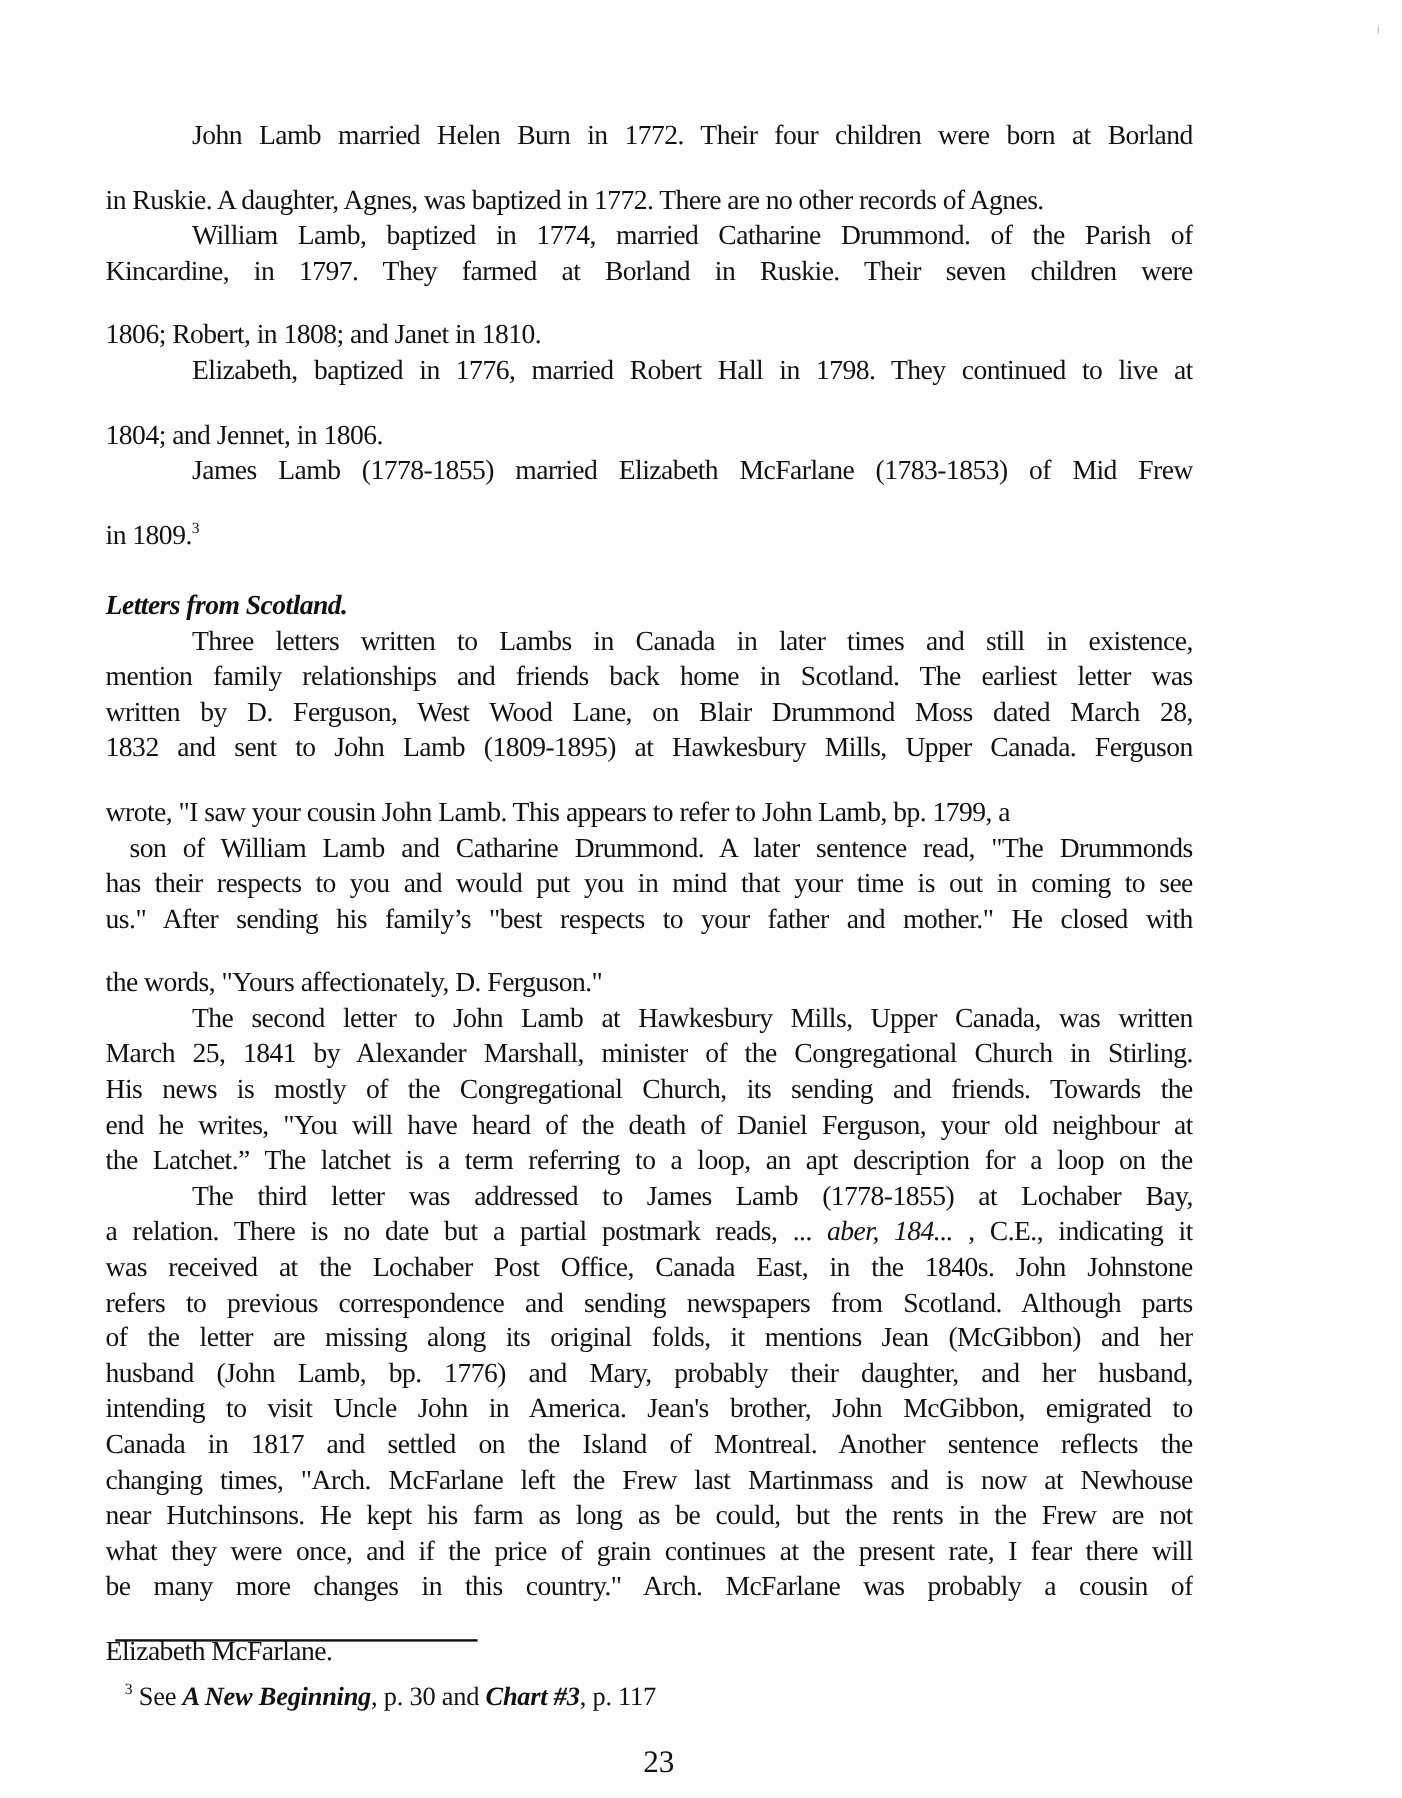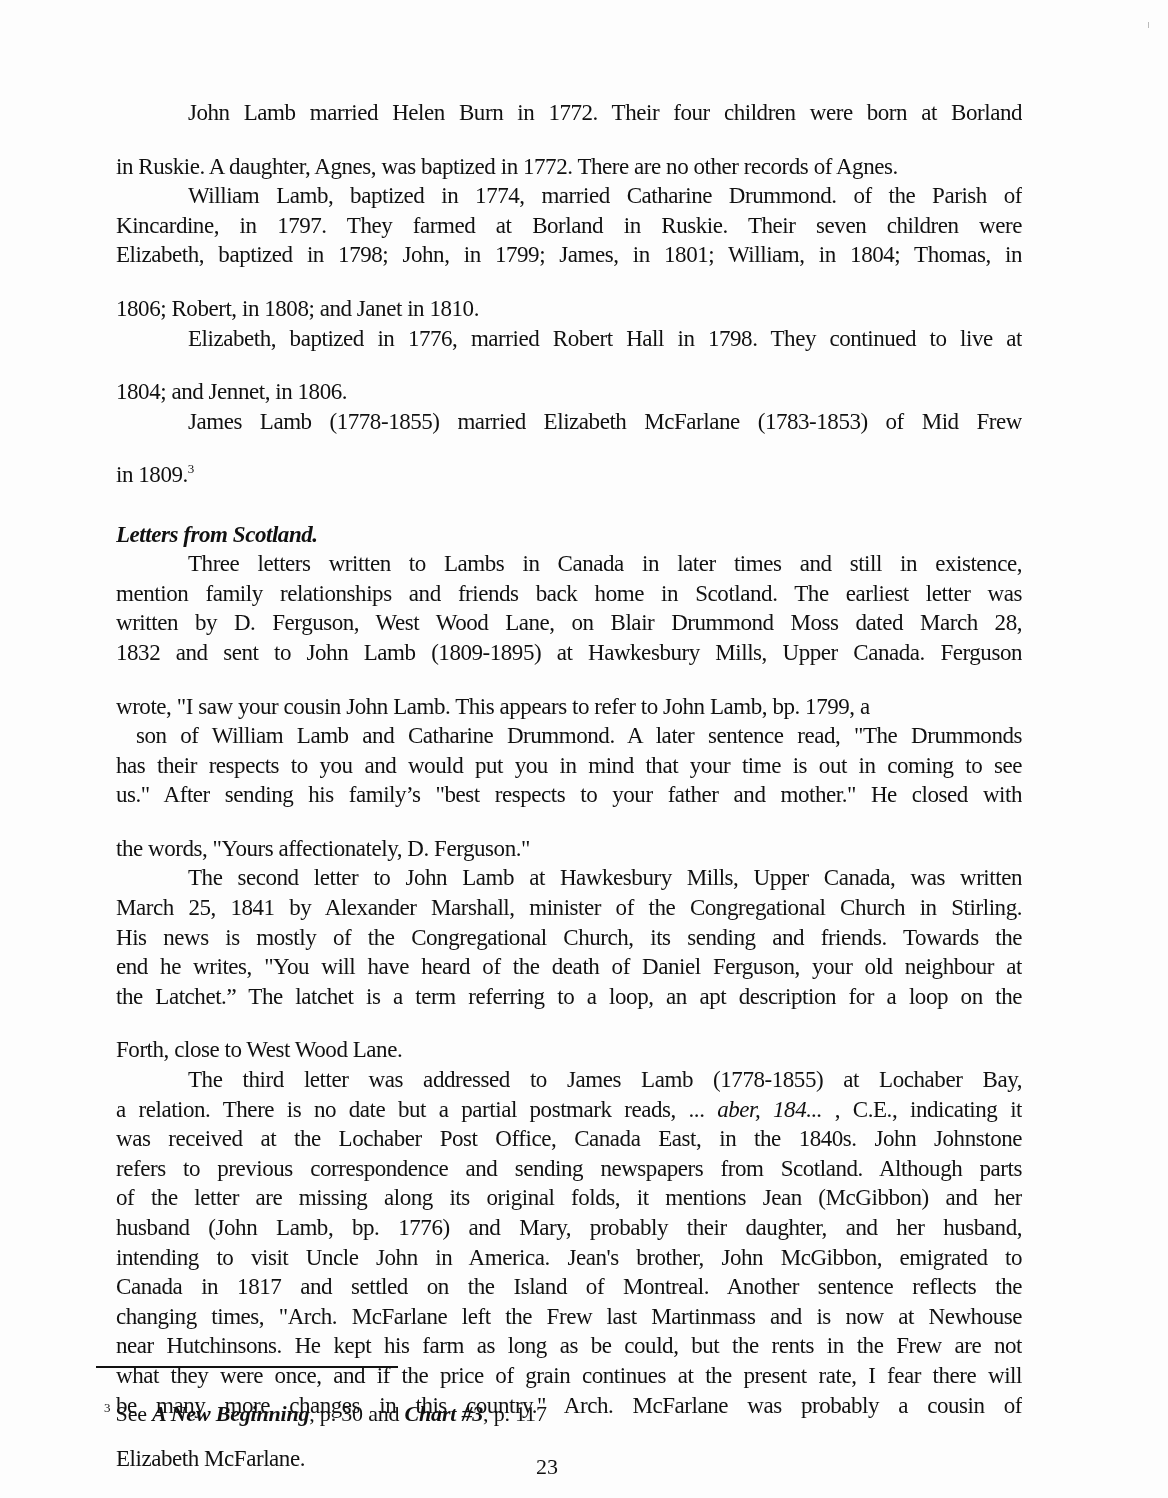"John Lamb married Helen Burn" .body-text { left: 116px -> 88px }
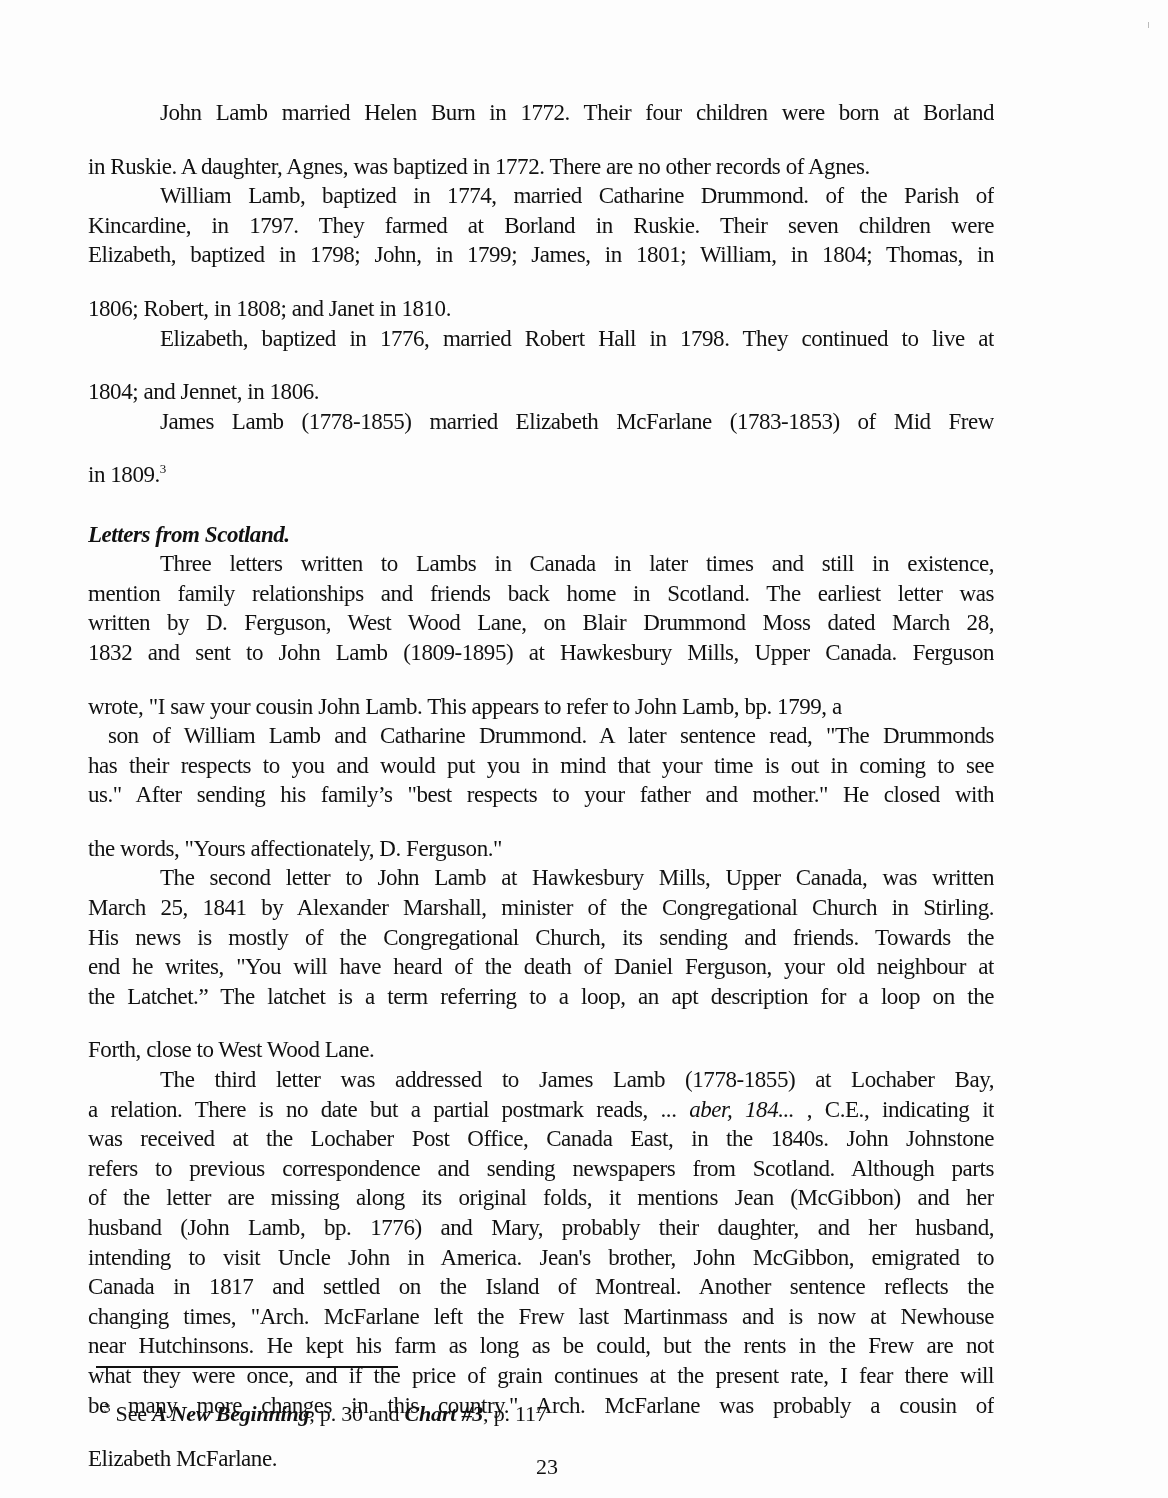"Elizabeth, baptized in 1798; John," div.line { html: <div>Elizabeth, baptized in 1798; John, in 1799; James, in 1801; William, in 1804; Thomas, in</div> -> none }
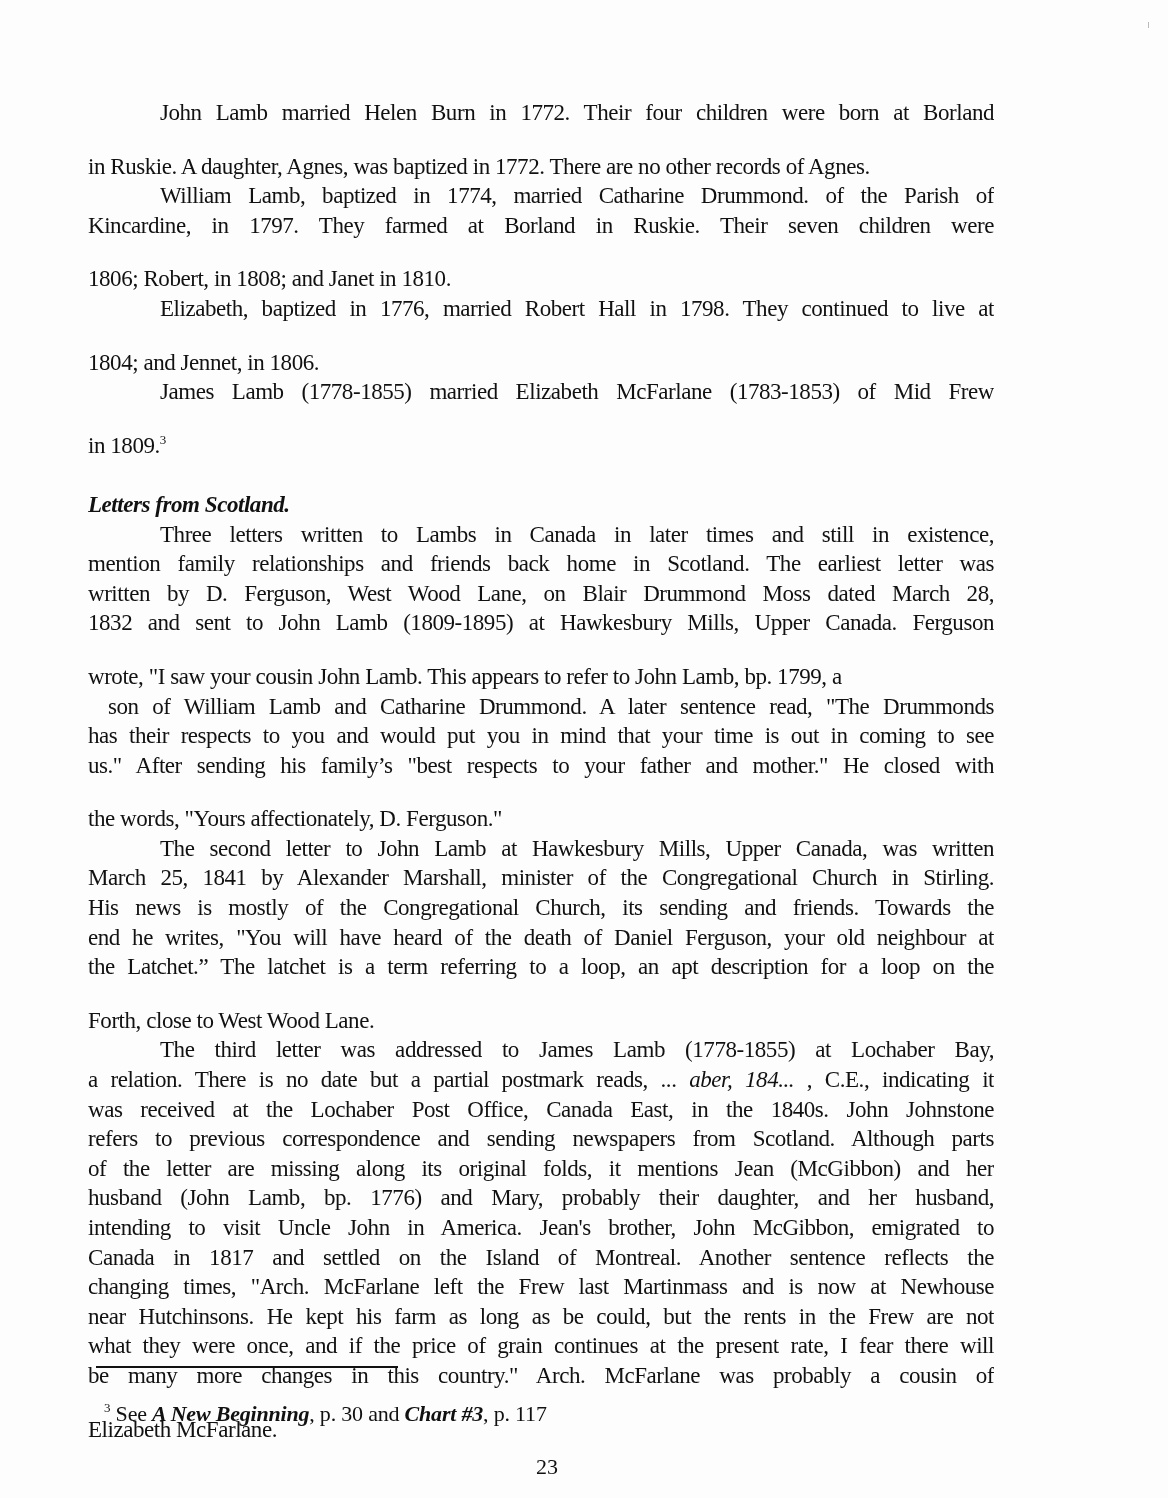"Forth, close to West Wood" div.line { html: <div>Forth, close to West Wood Lane.</div> -> none }
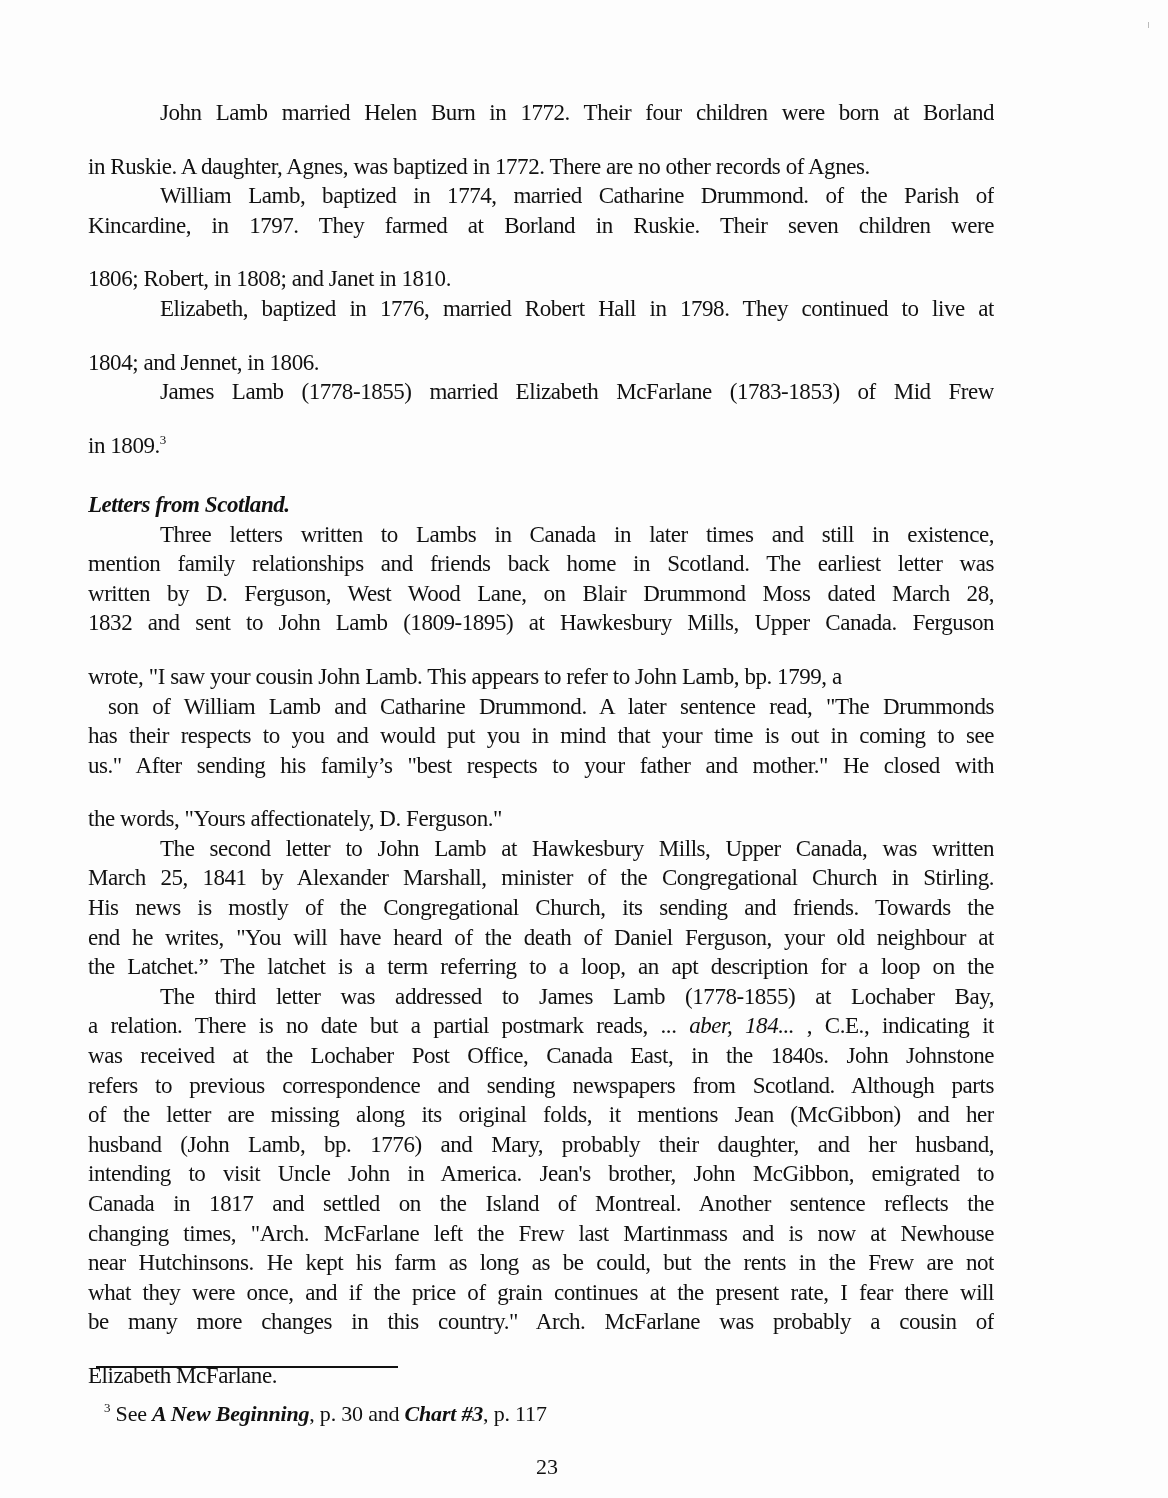"23" .page-number { font-size: 22px -> 26px }
